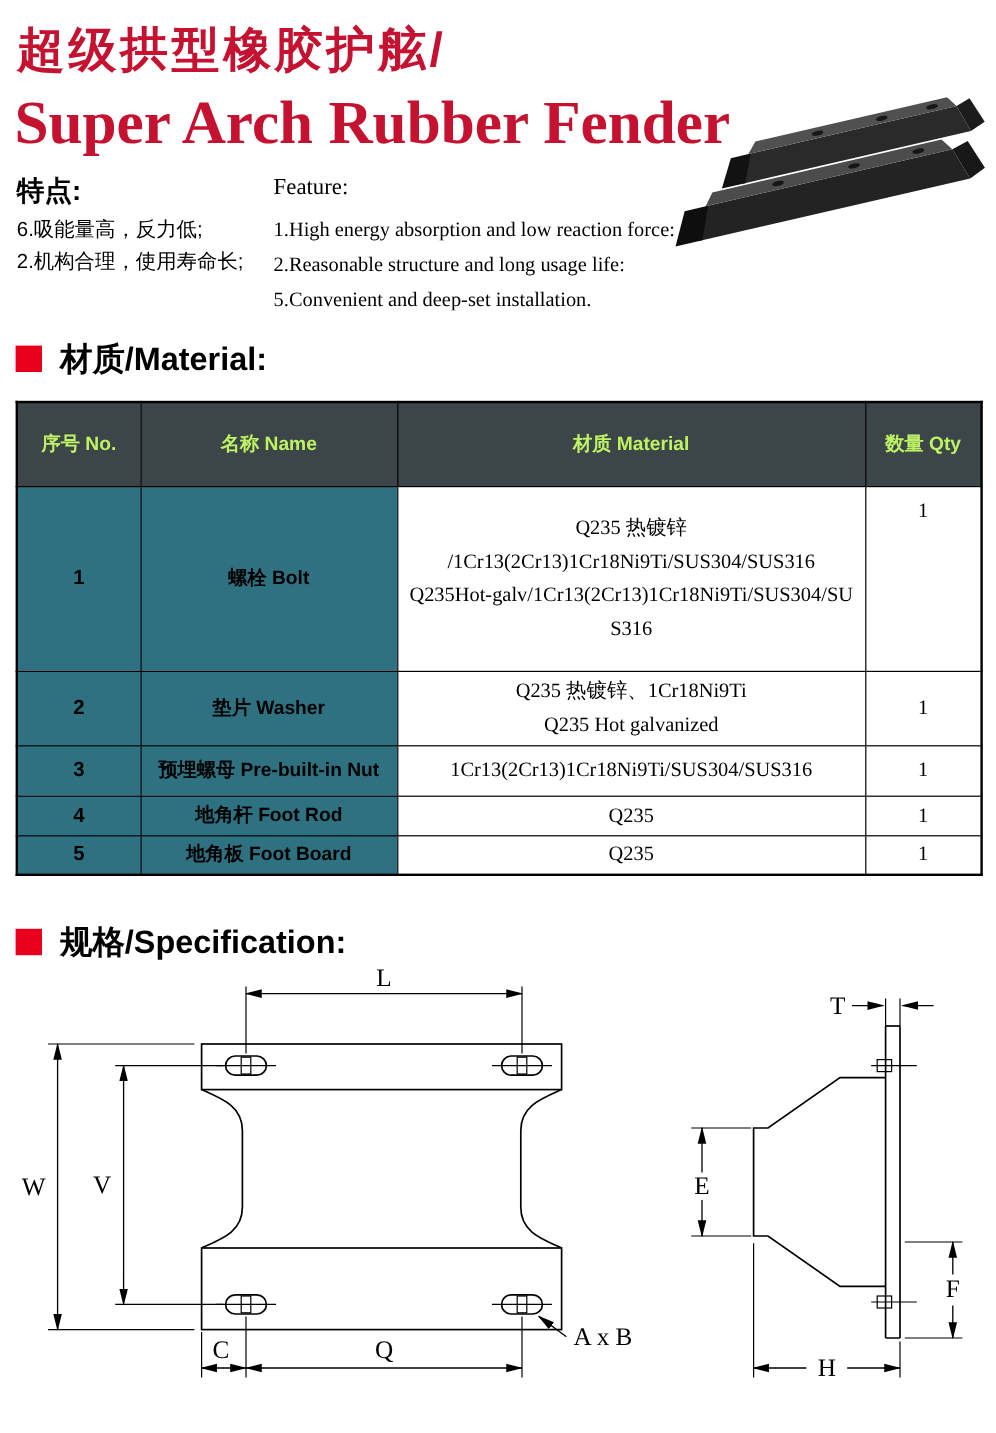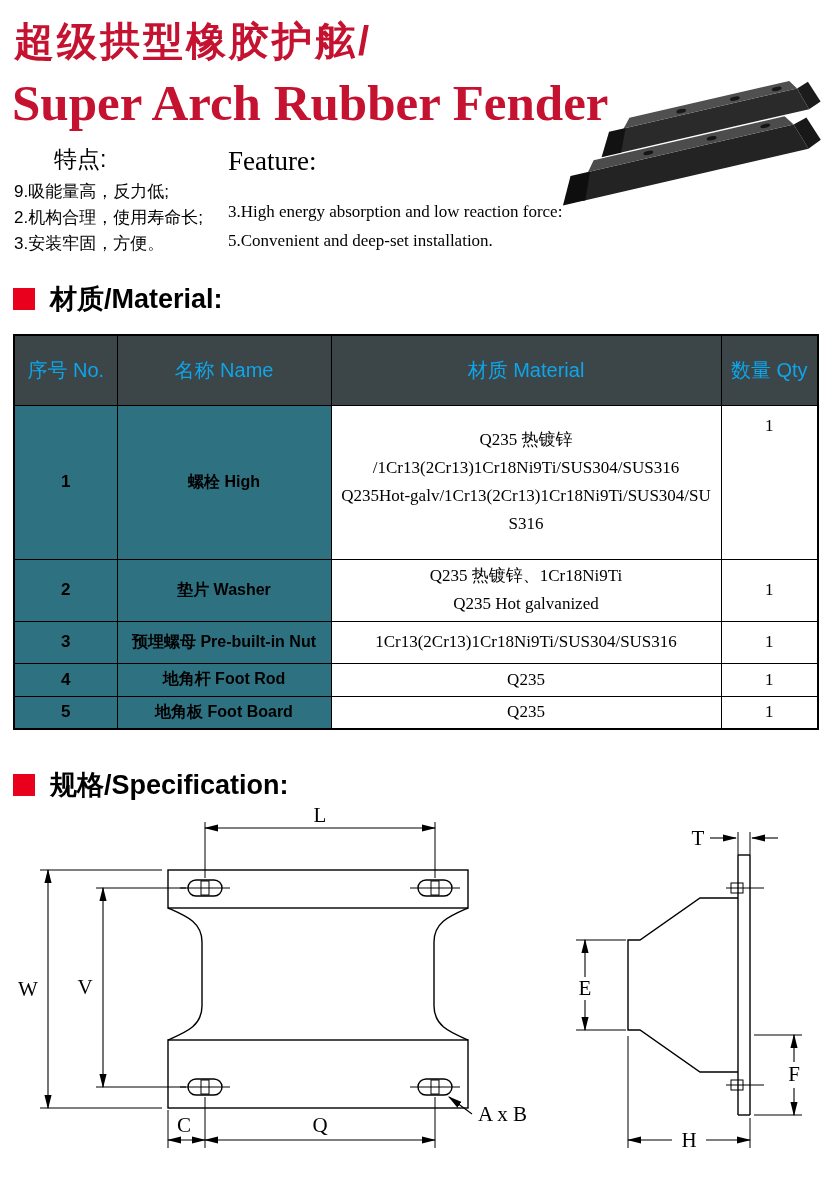"特点:" .features-cn .f-title { font-weight: normal -> bold; margin-left: 40px -> none }
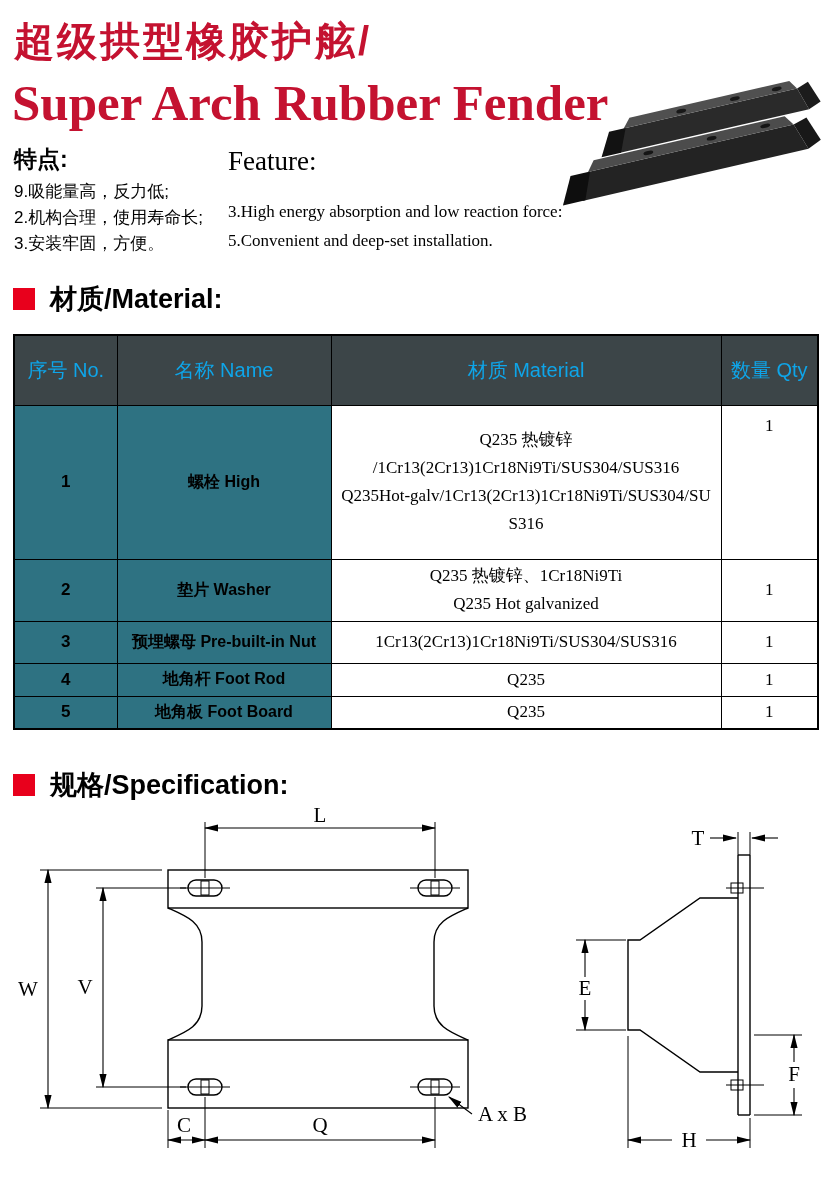"Feature:" .features-en .f-title { font-size: 27px -> 19px; margin-bottom: 20px -> 9px }
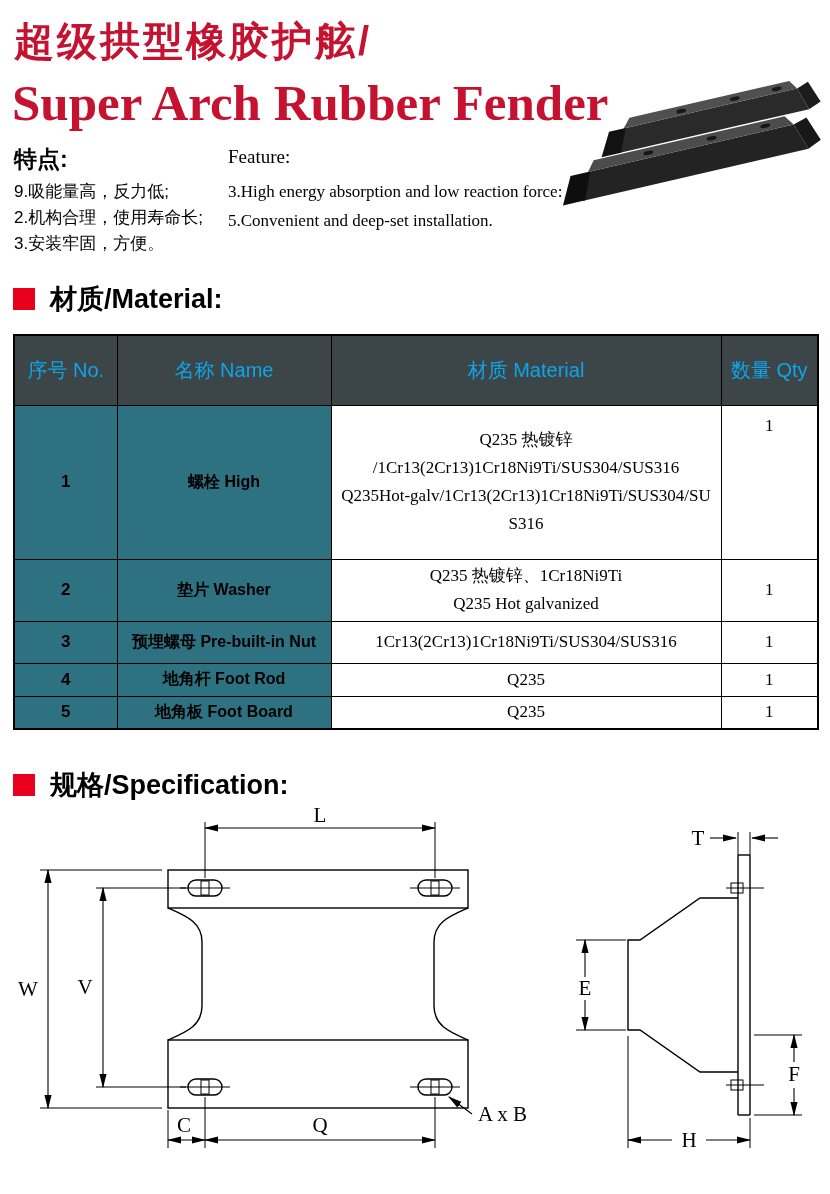"9.吸能量高，反力低;" div.f-item { text: 9 -> 6 }
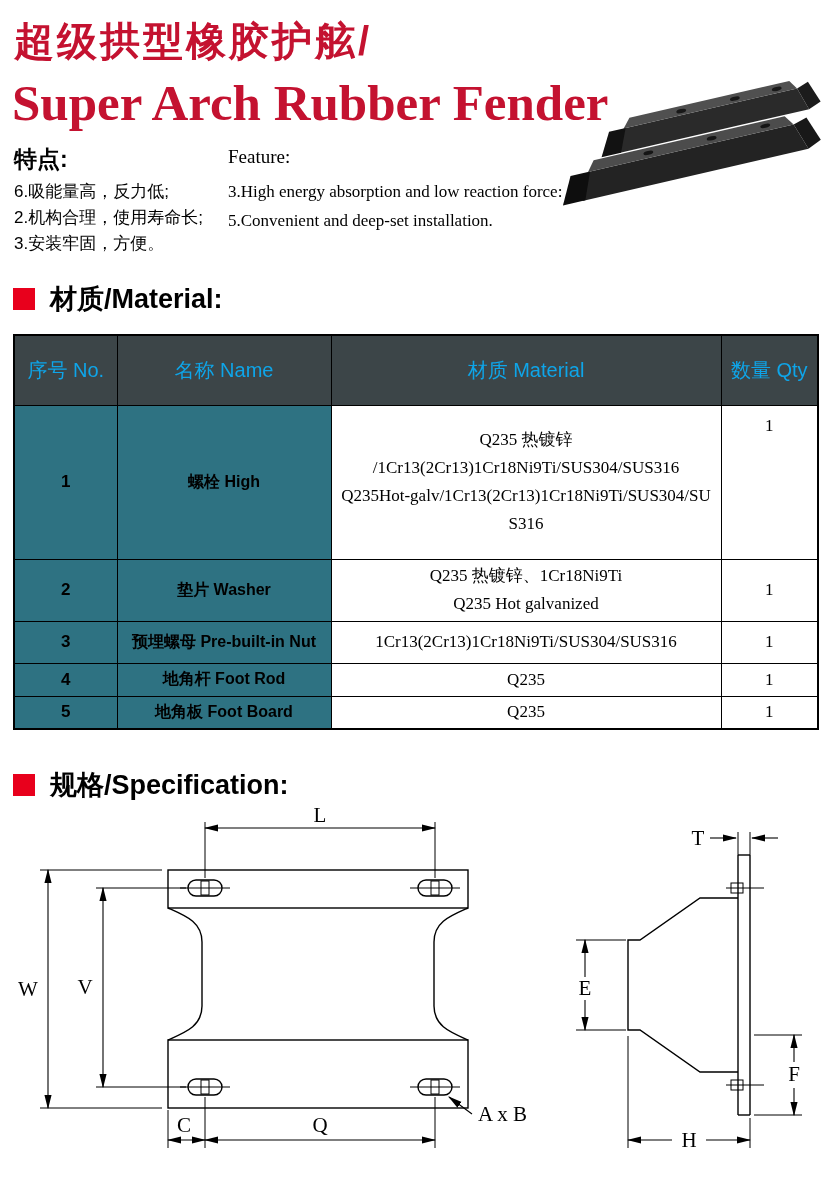"3.High energy absorption and low" div.f-item { text: 3.High -> 1.High }
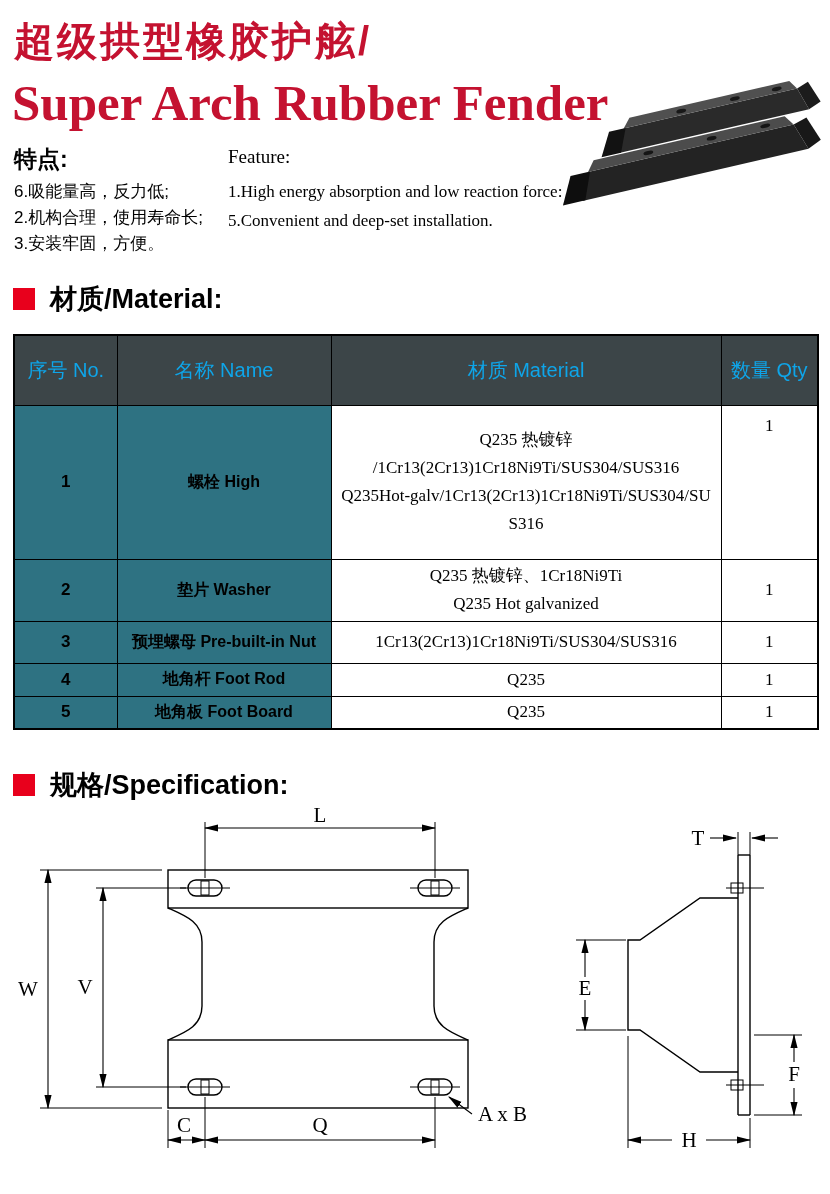"2.Reasonable structure and long usage" div.f-item { html: none -> <div>2.Reasonable structure and long usage life:</div> }
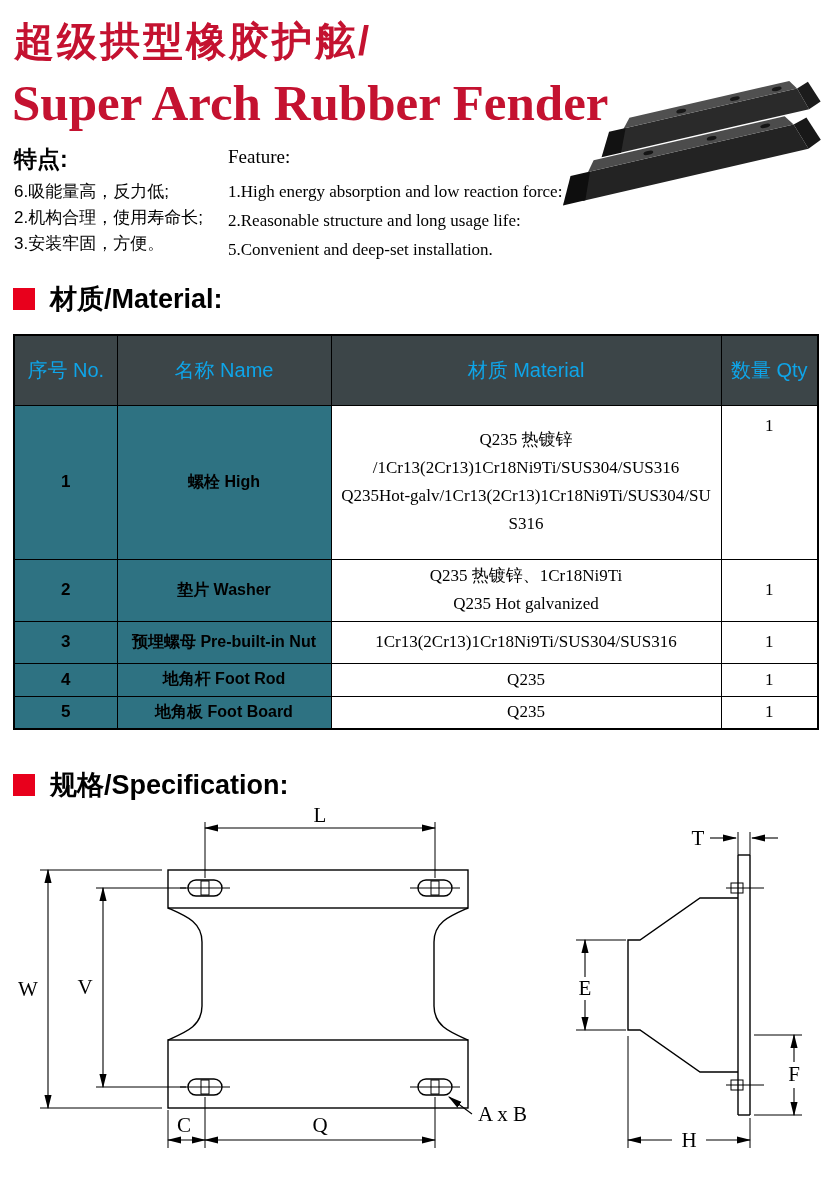"3.安装牢固，方便。" div.f-item { html: <div>3.安装牢固，方便。</div> -> none }
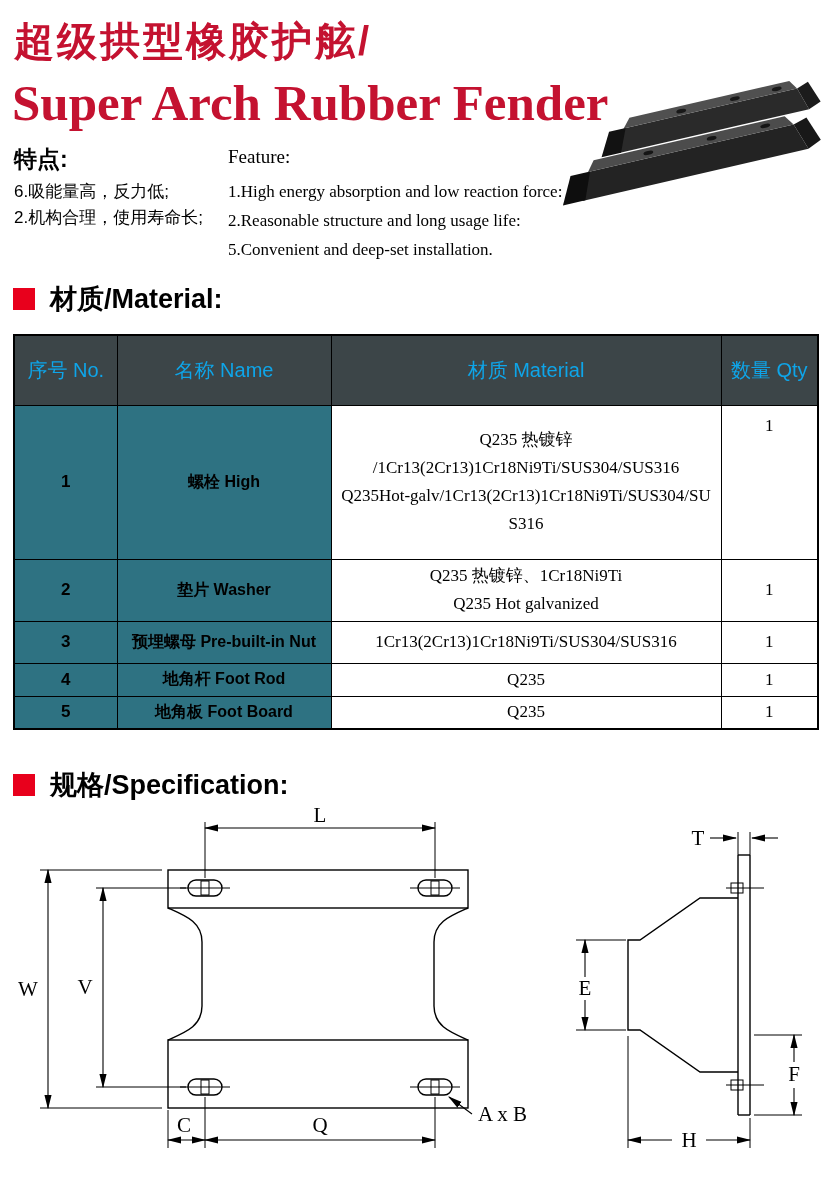"序号 No." thead th { color: #0ea5e9 -> #bef264; font-size: 20px -> 16px; font-weight: normal -> bold }
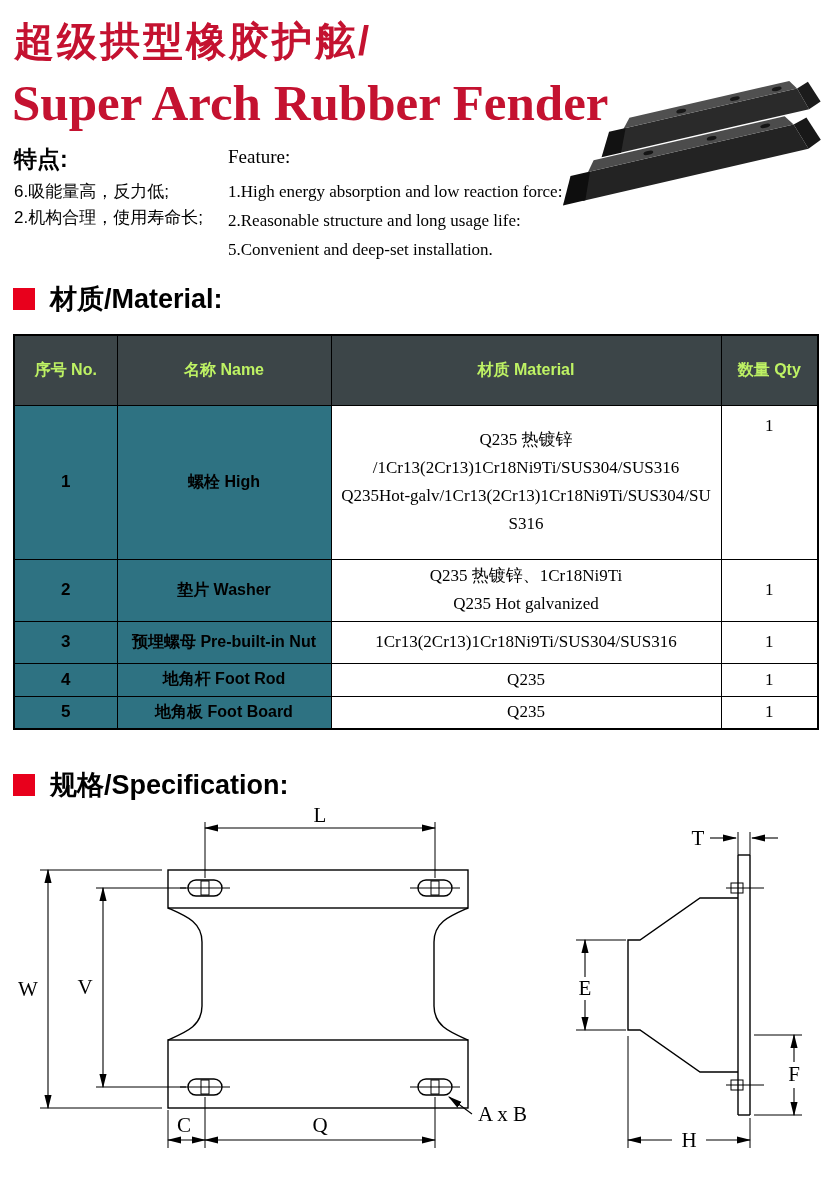"螺栓 High" td.name { text: High -> Bolt }
